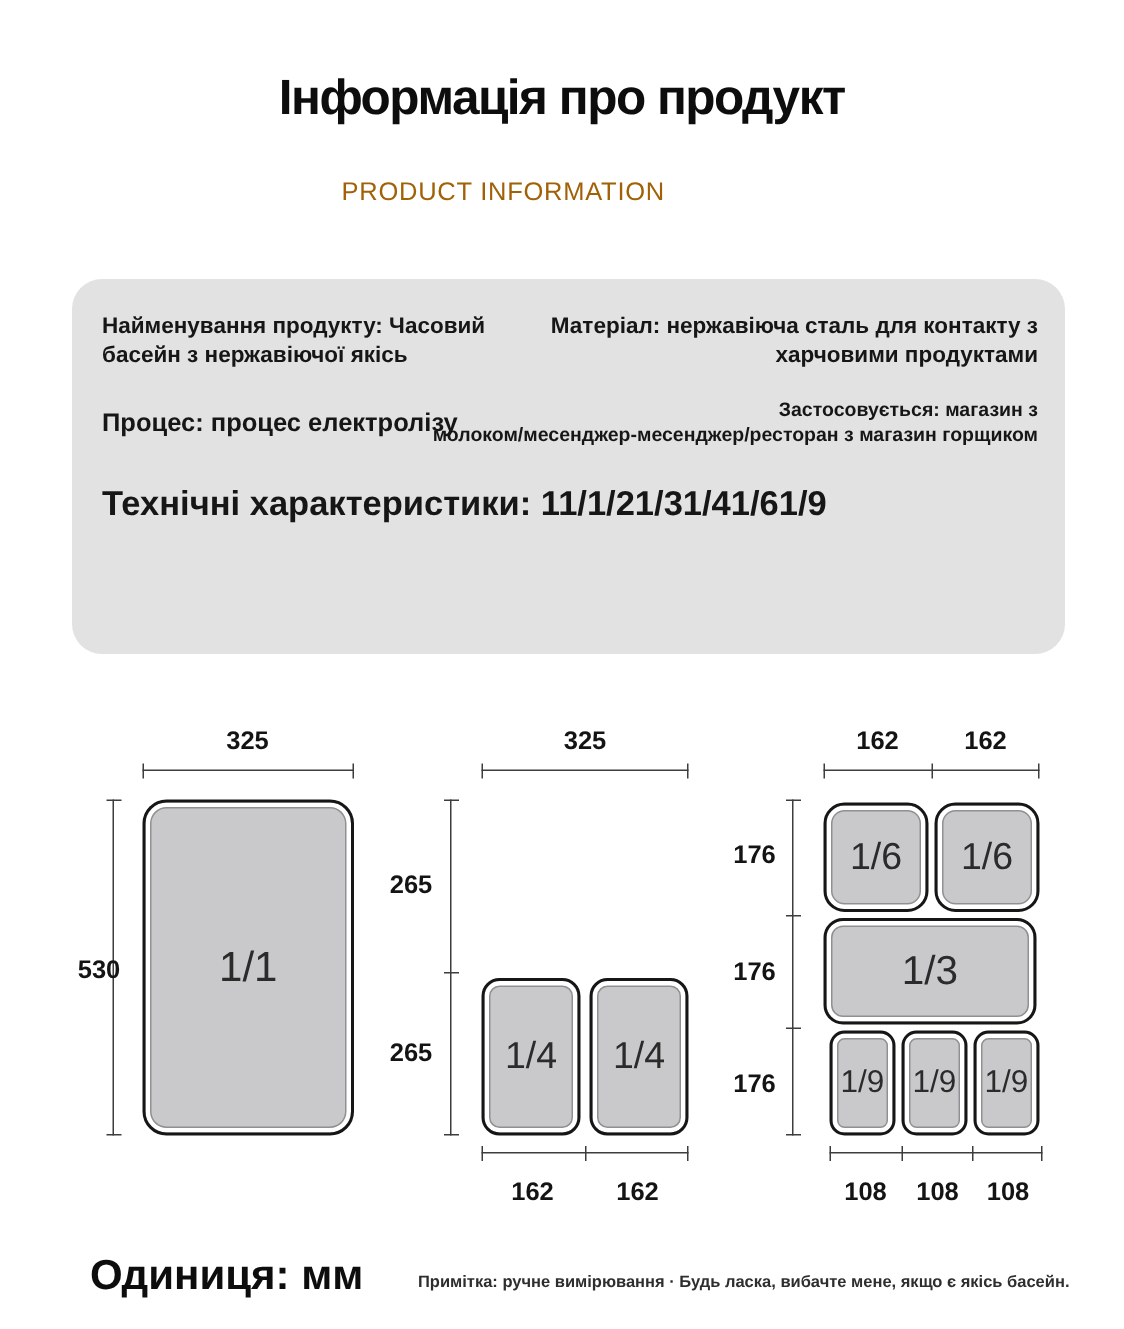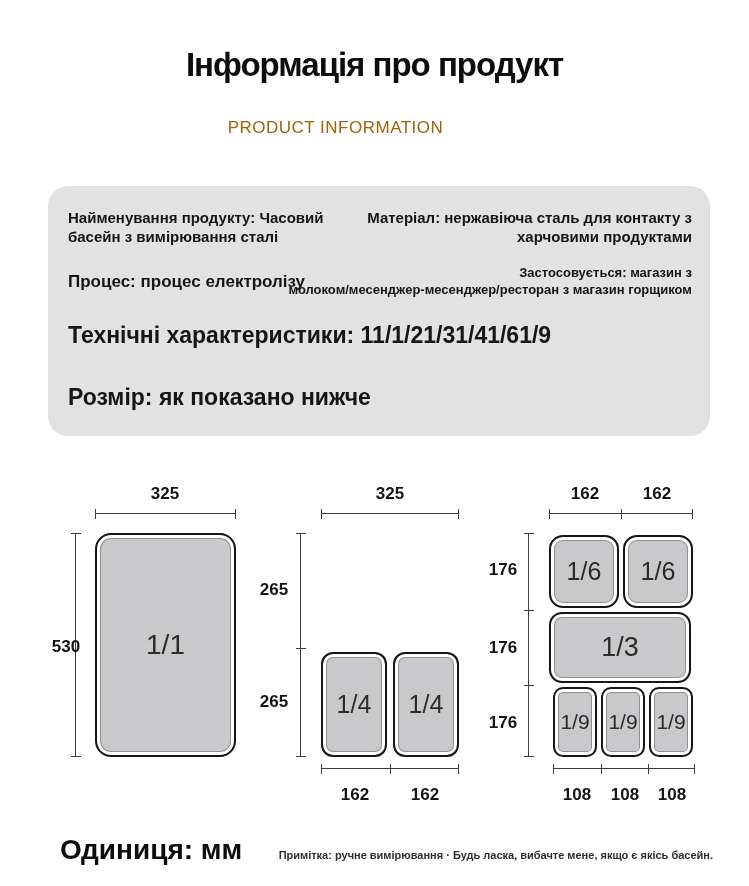"басейн з вимірювання сталі" span { text: вимірювання сталі -> нержавіючої якісь }
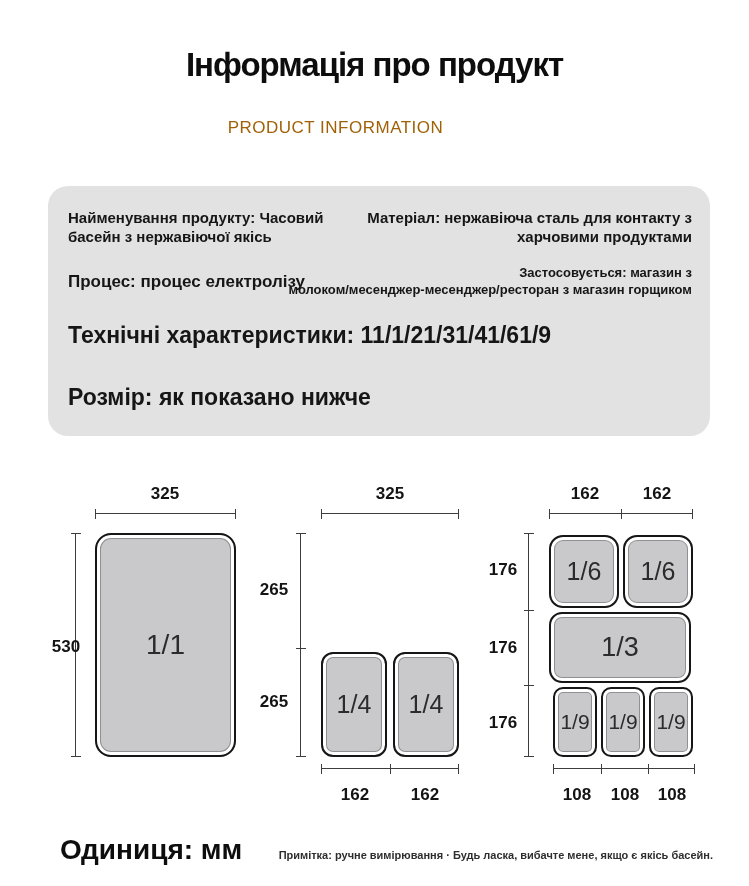"Розмір: як показано нижче" div.cell { html: <div>Розмір: як показано нижче</div> -> none }
